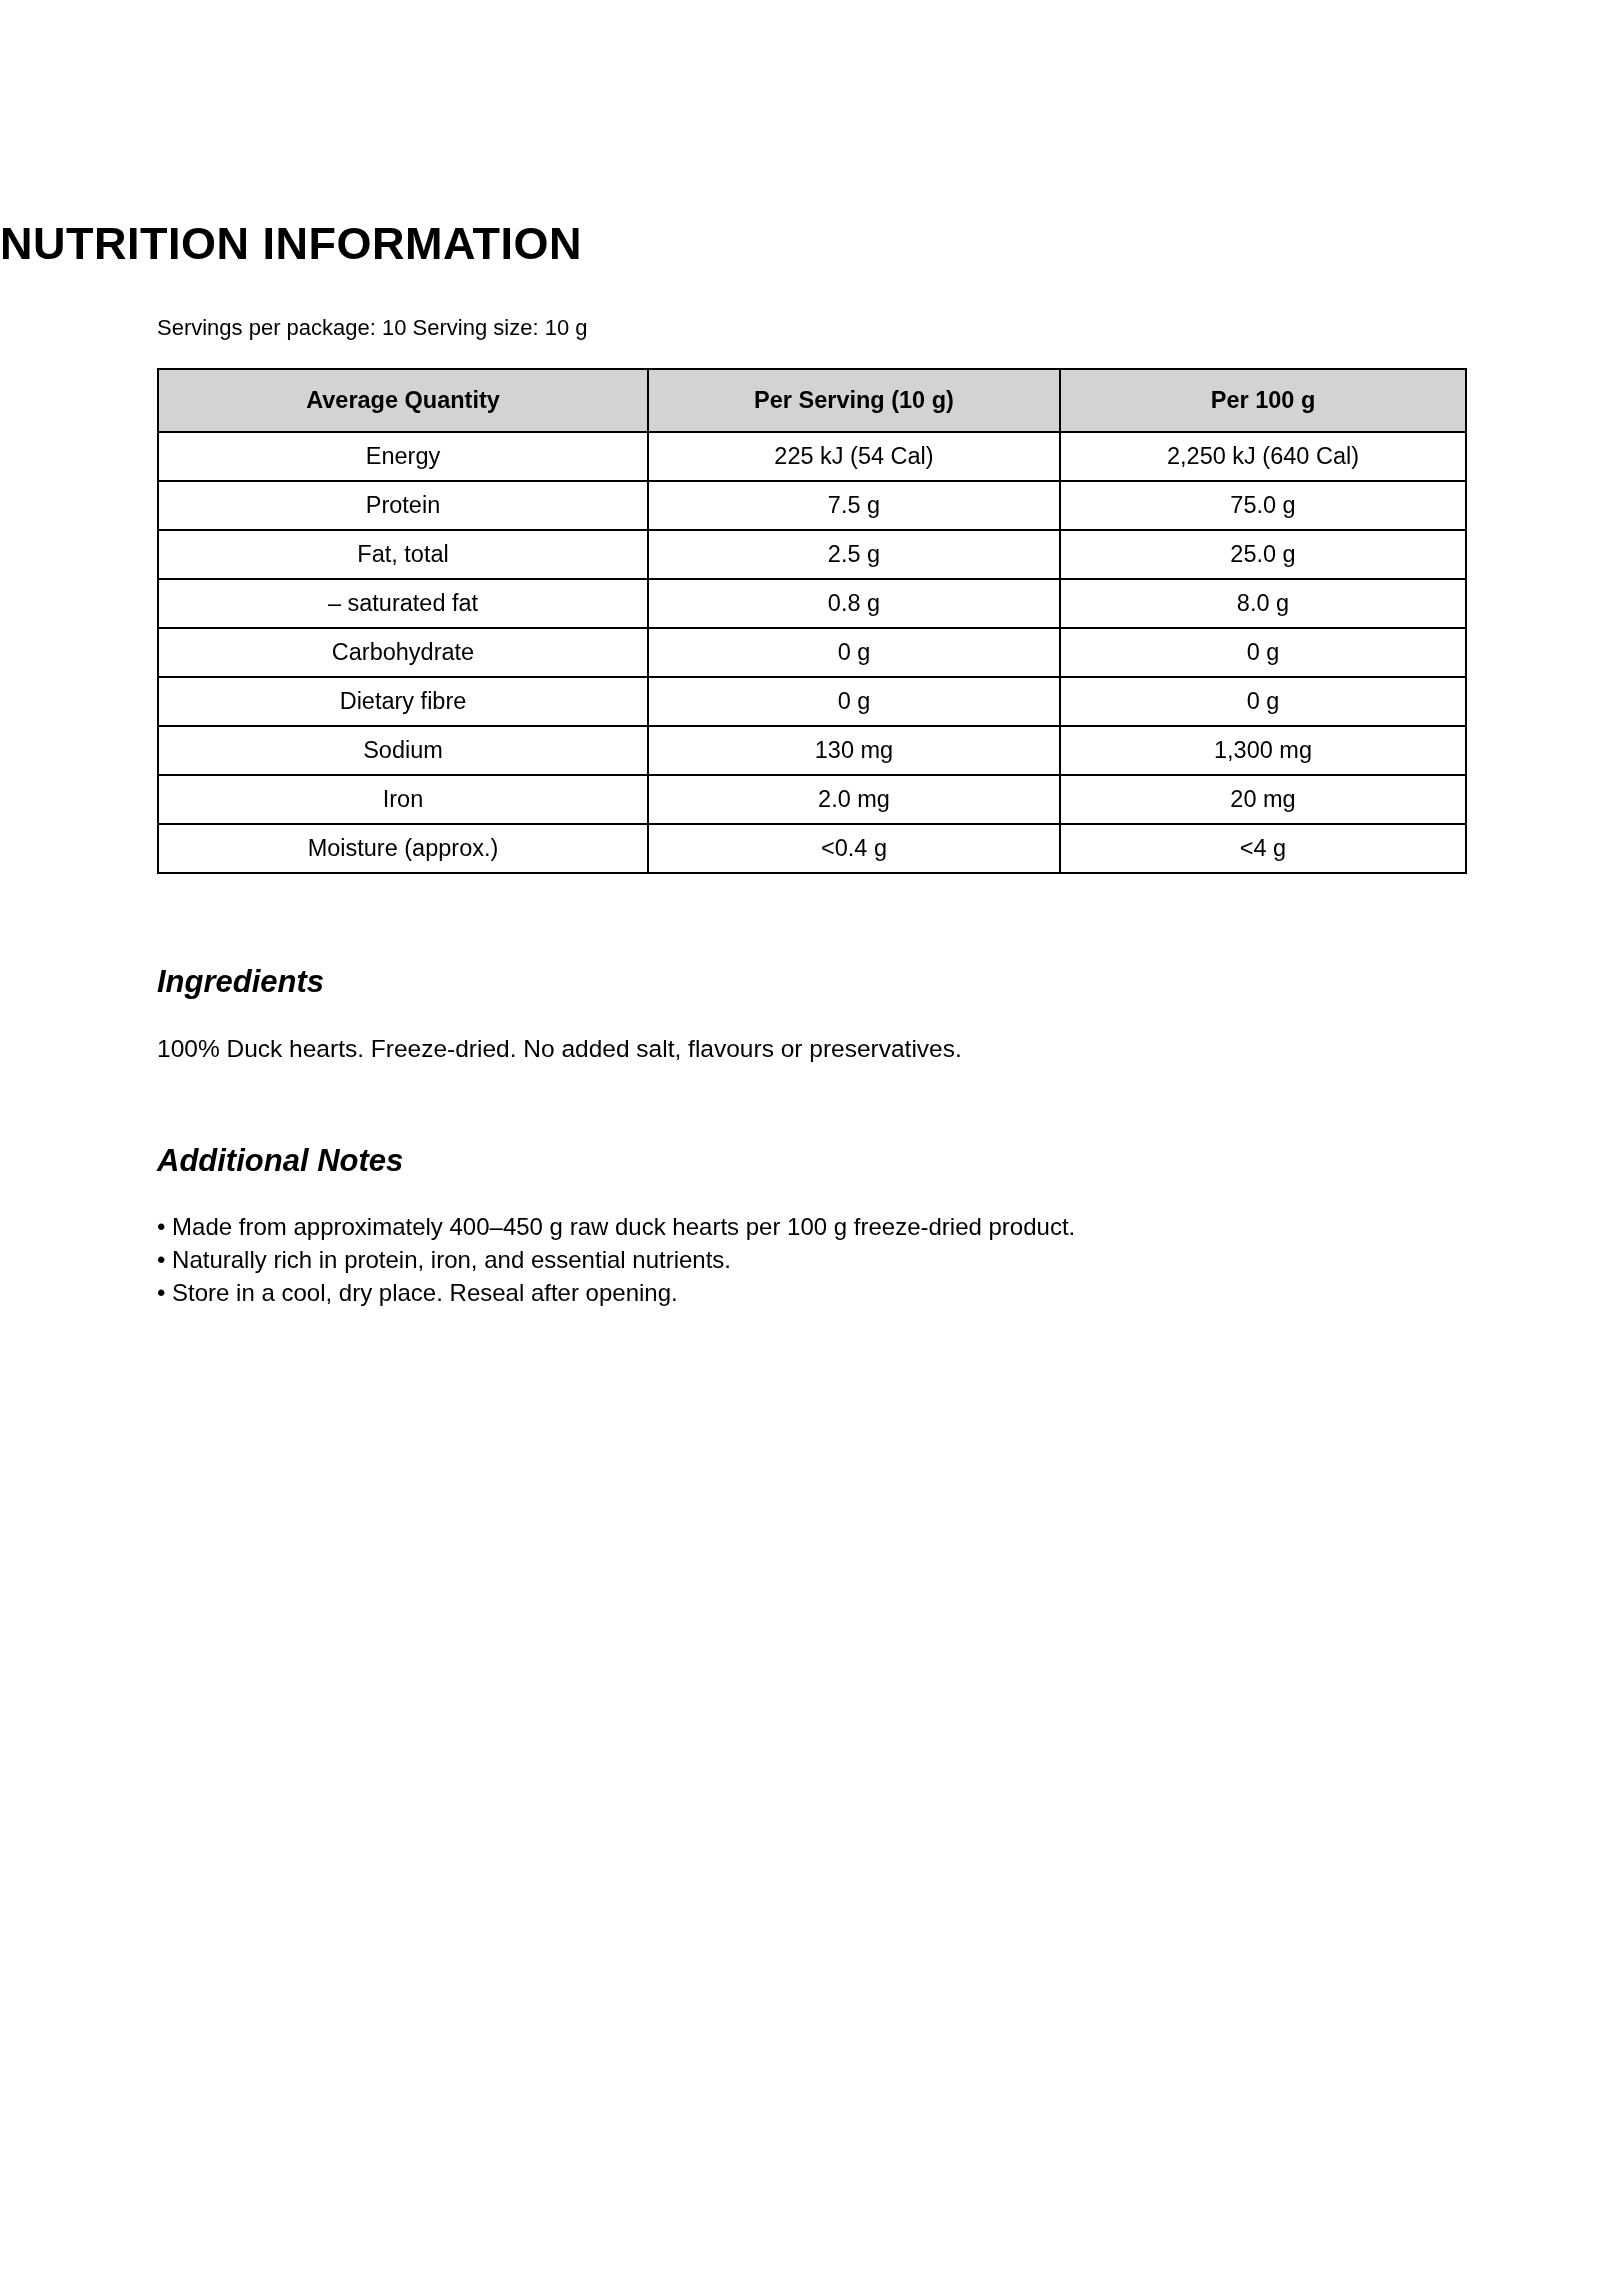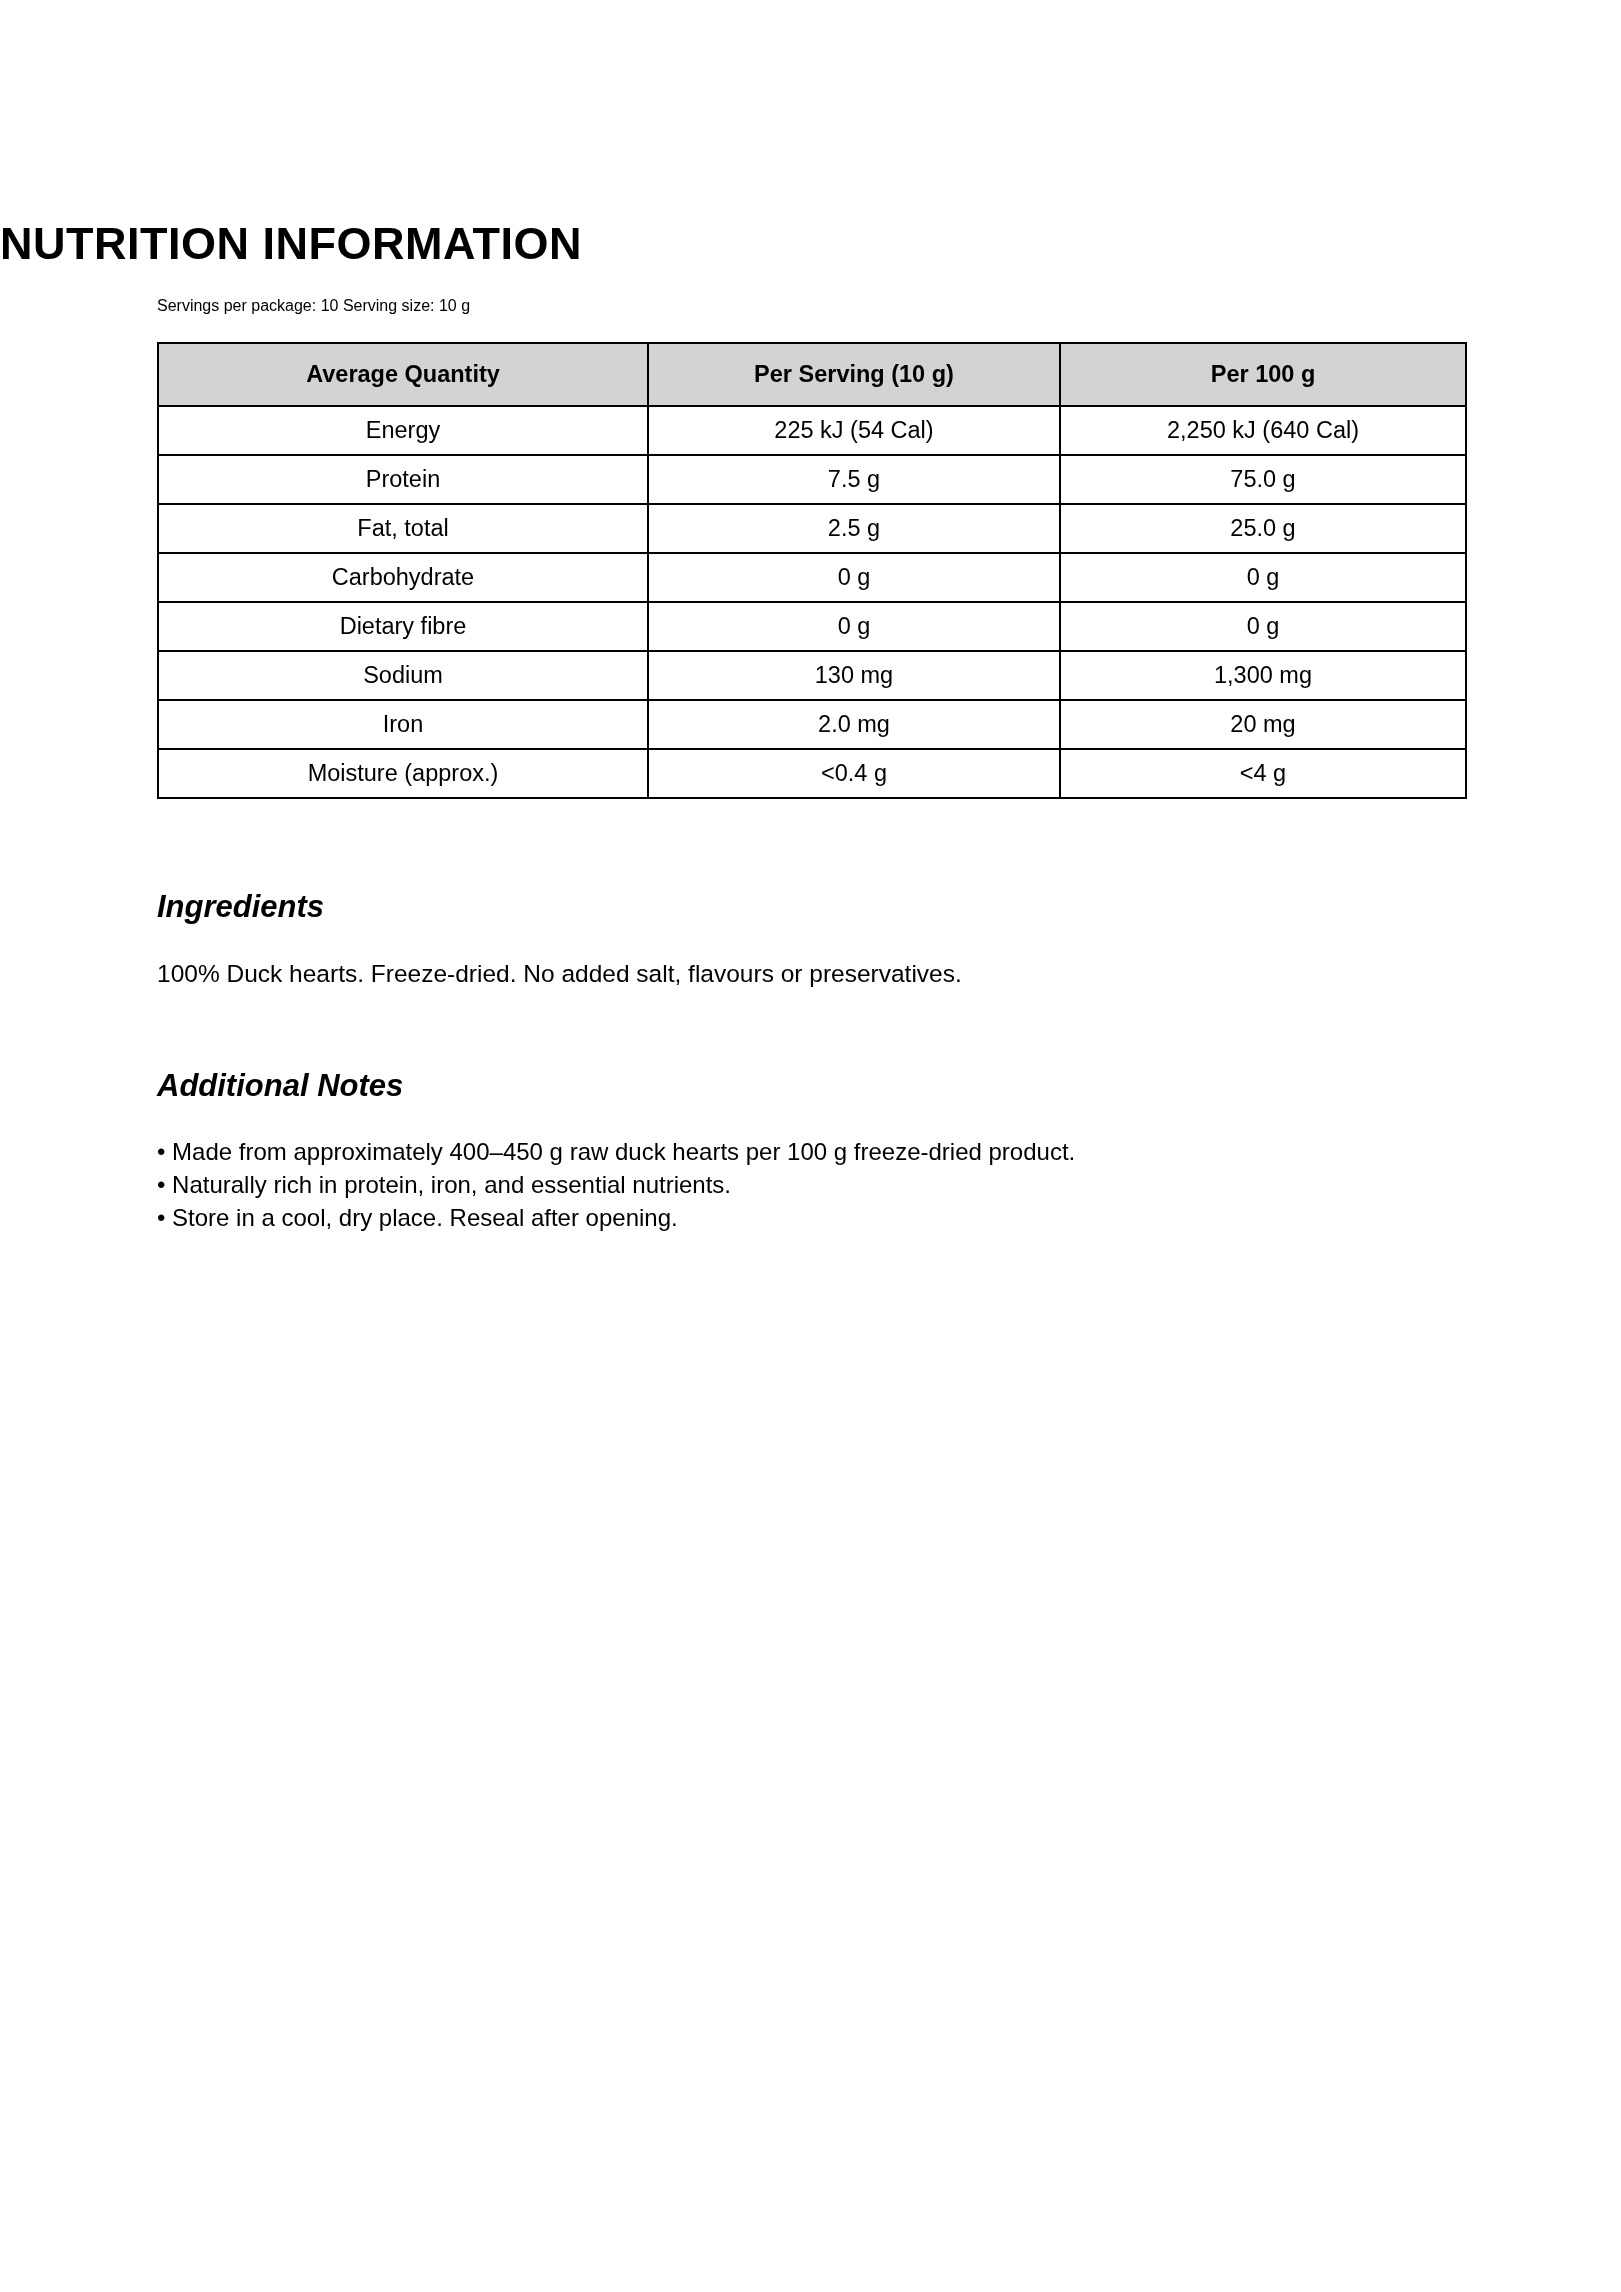"Servings per package: 10 Serving" .servings-line { font-size: 16px -> 22px; margin-top: 27px -> 45px }
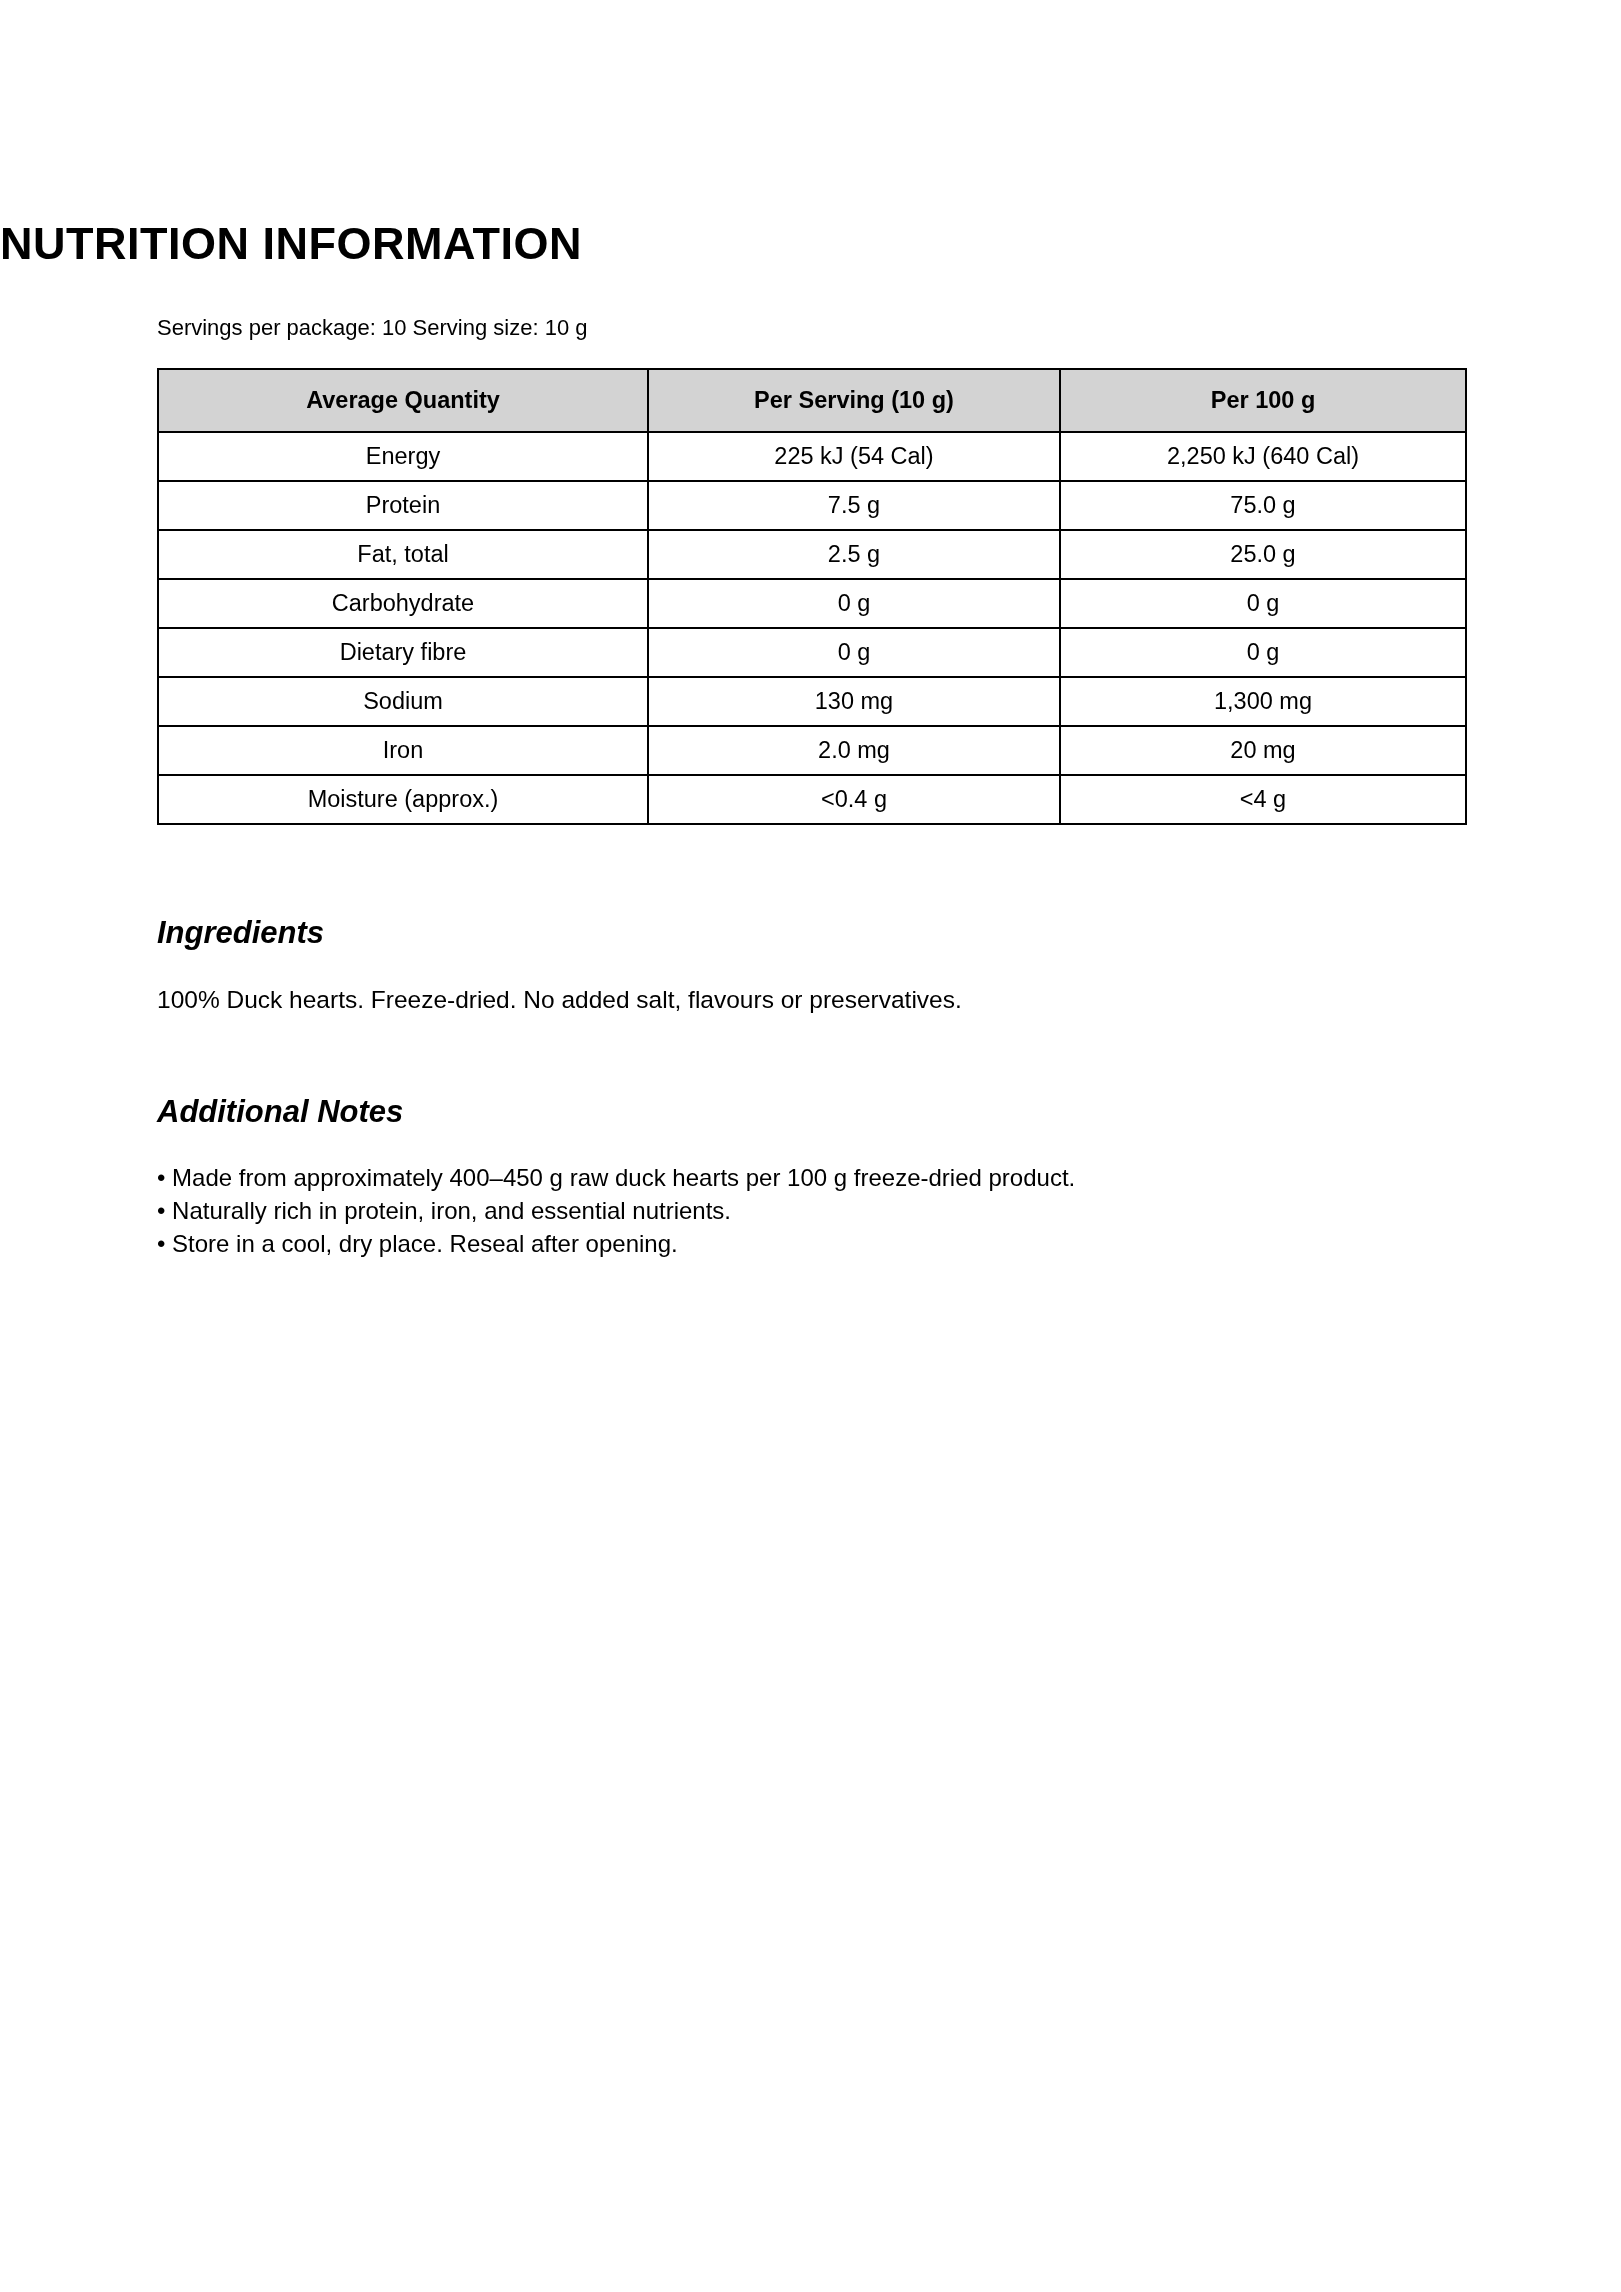"– saturated fat" tr { html: none -> <tr> <td>– saturated fat</td> <td>0.8 g</td> <td>8.0 g</td> </tr> }
